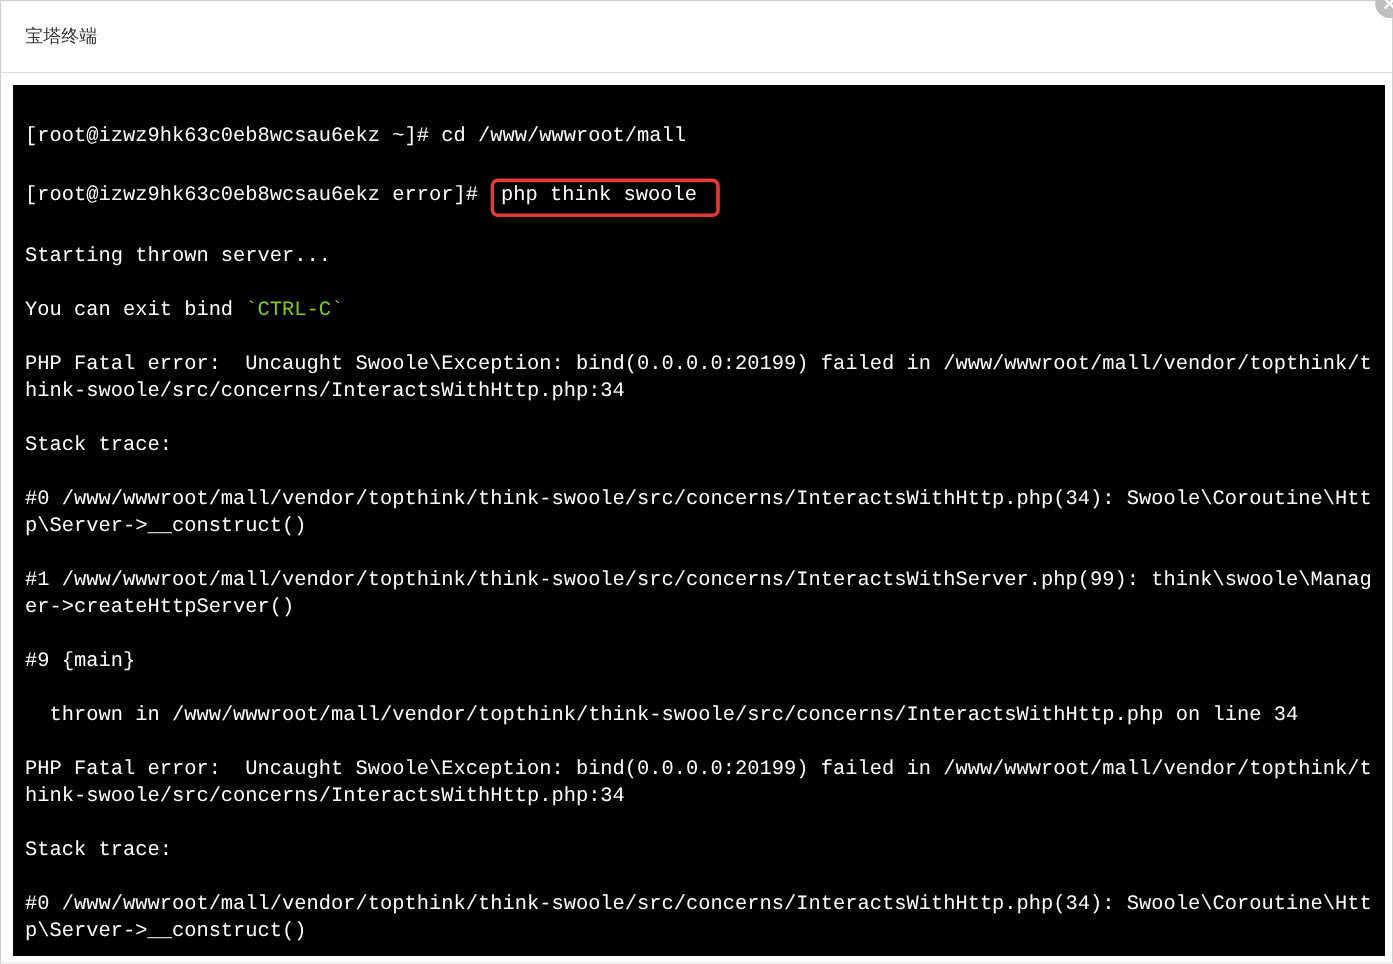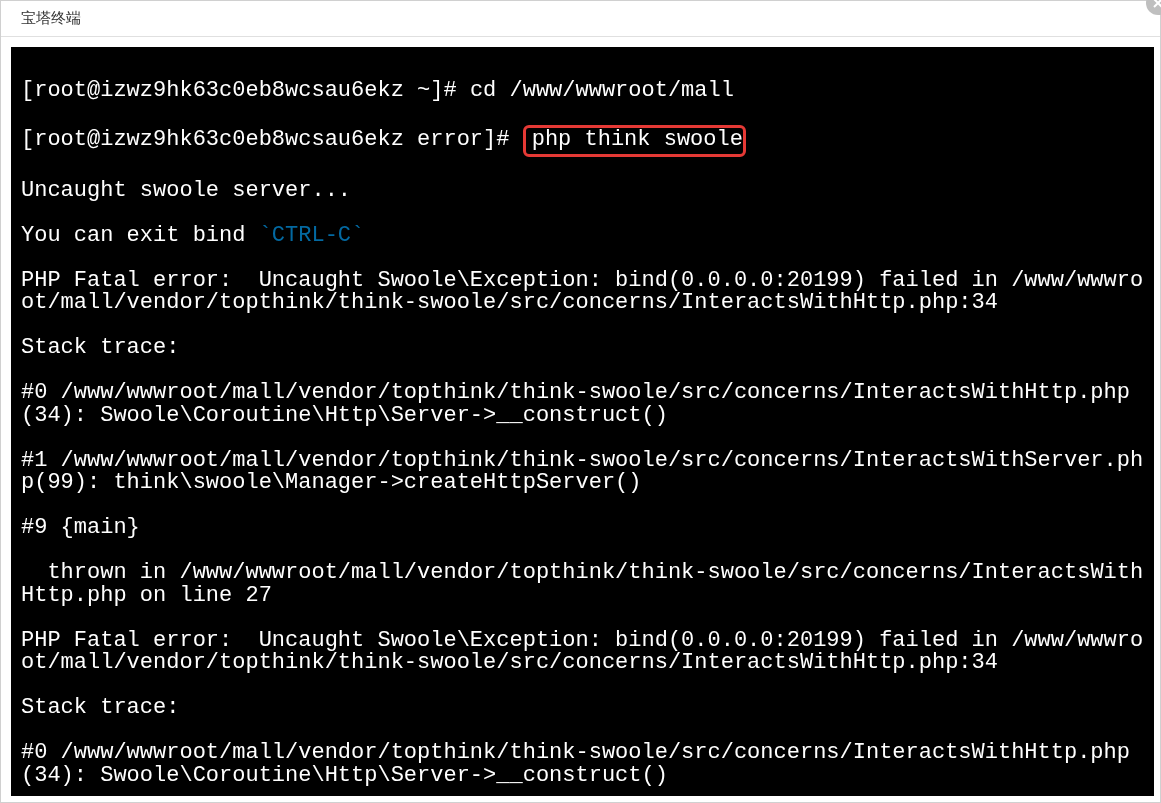"宝塔终端" .titlebar { height: 36px -> 60px }
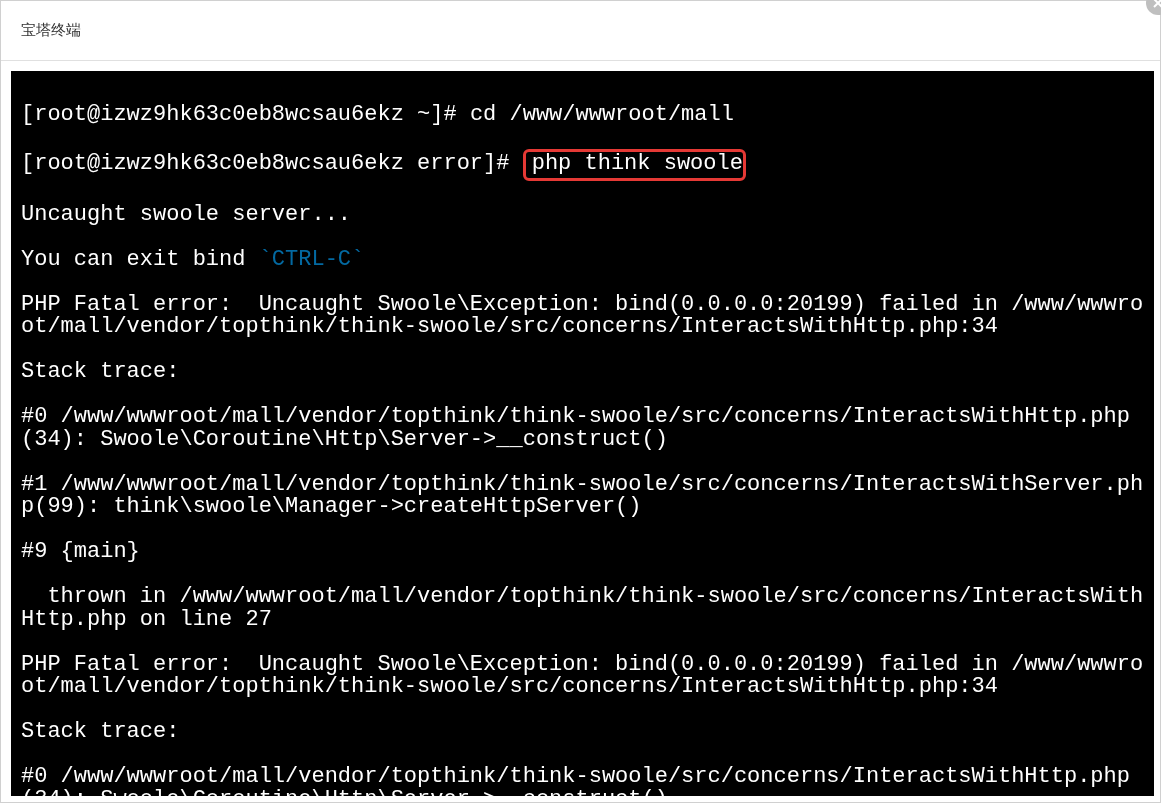"[root@izwz9hk63c0eb8wcsau6ekz ~]# cd" .terminal { font-size: 22px -> 17px }
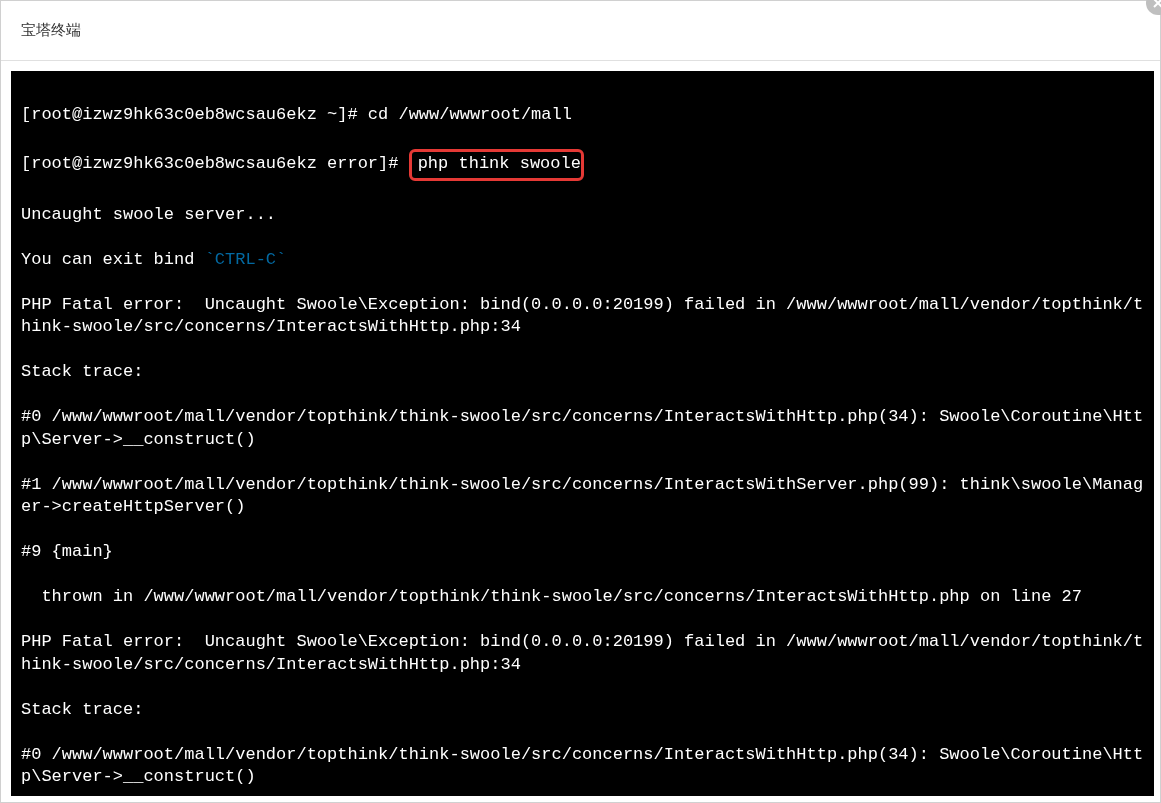"php think swoole" .hl { padding: 1px 0 3px 6px -> 1px 16px 3px 6px }
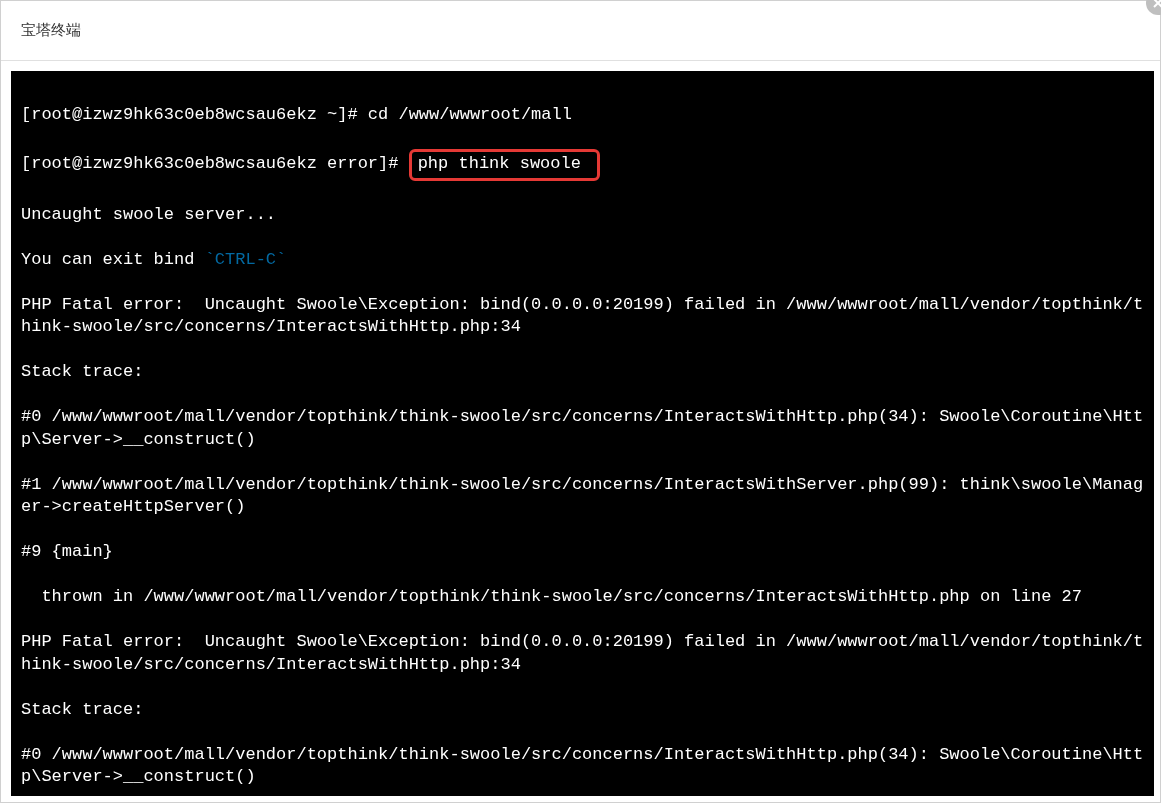"Uncaught swoole server..." span.line { text: Uncaught swoole -> Starting thrown }
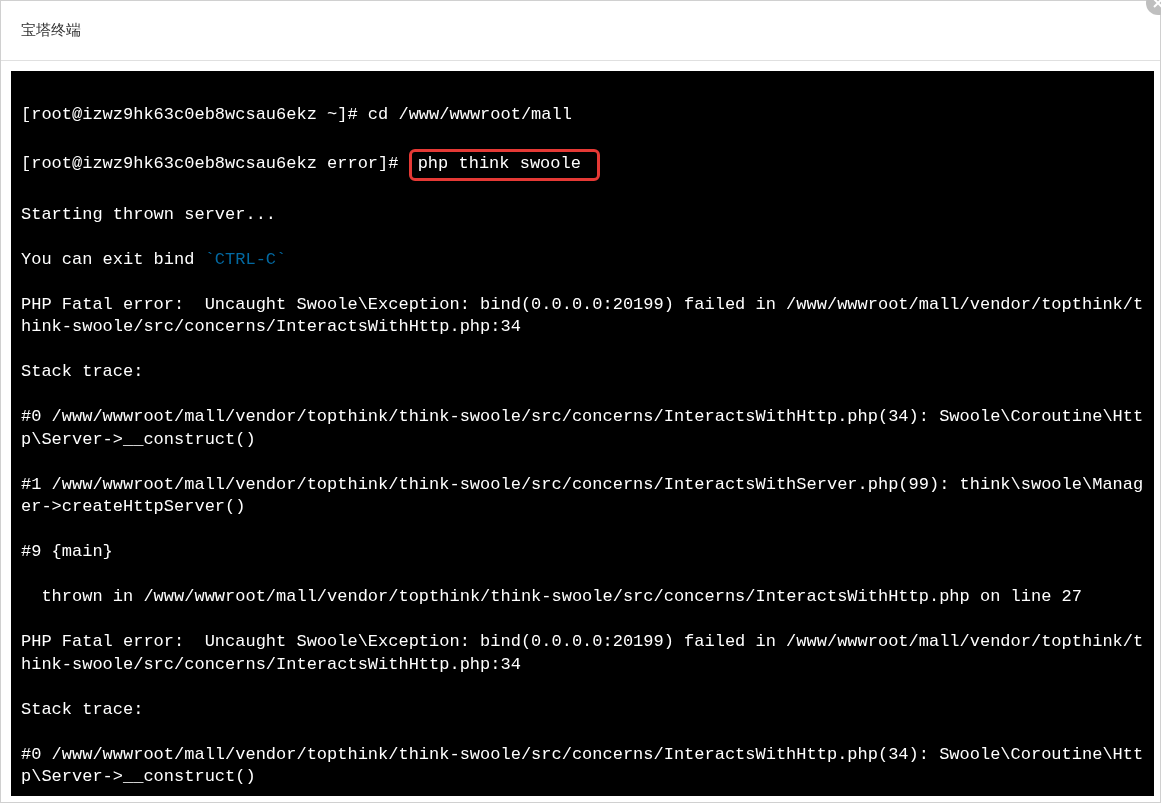"`CTRL-C`" .ctrlc { color: #0369a1 -> #84cc16 }
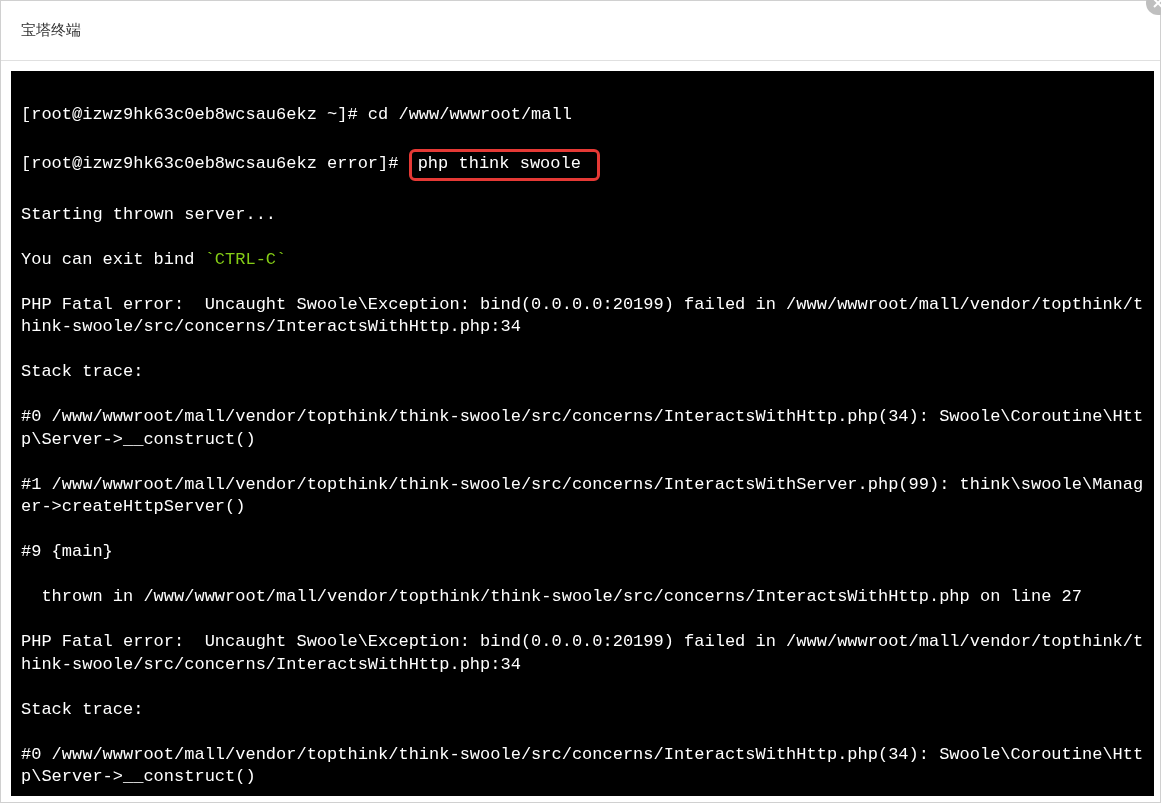"thrown in" span.line { text: 27 -> 34 }
